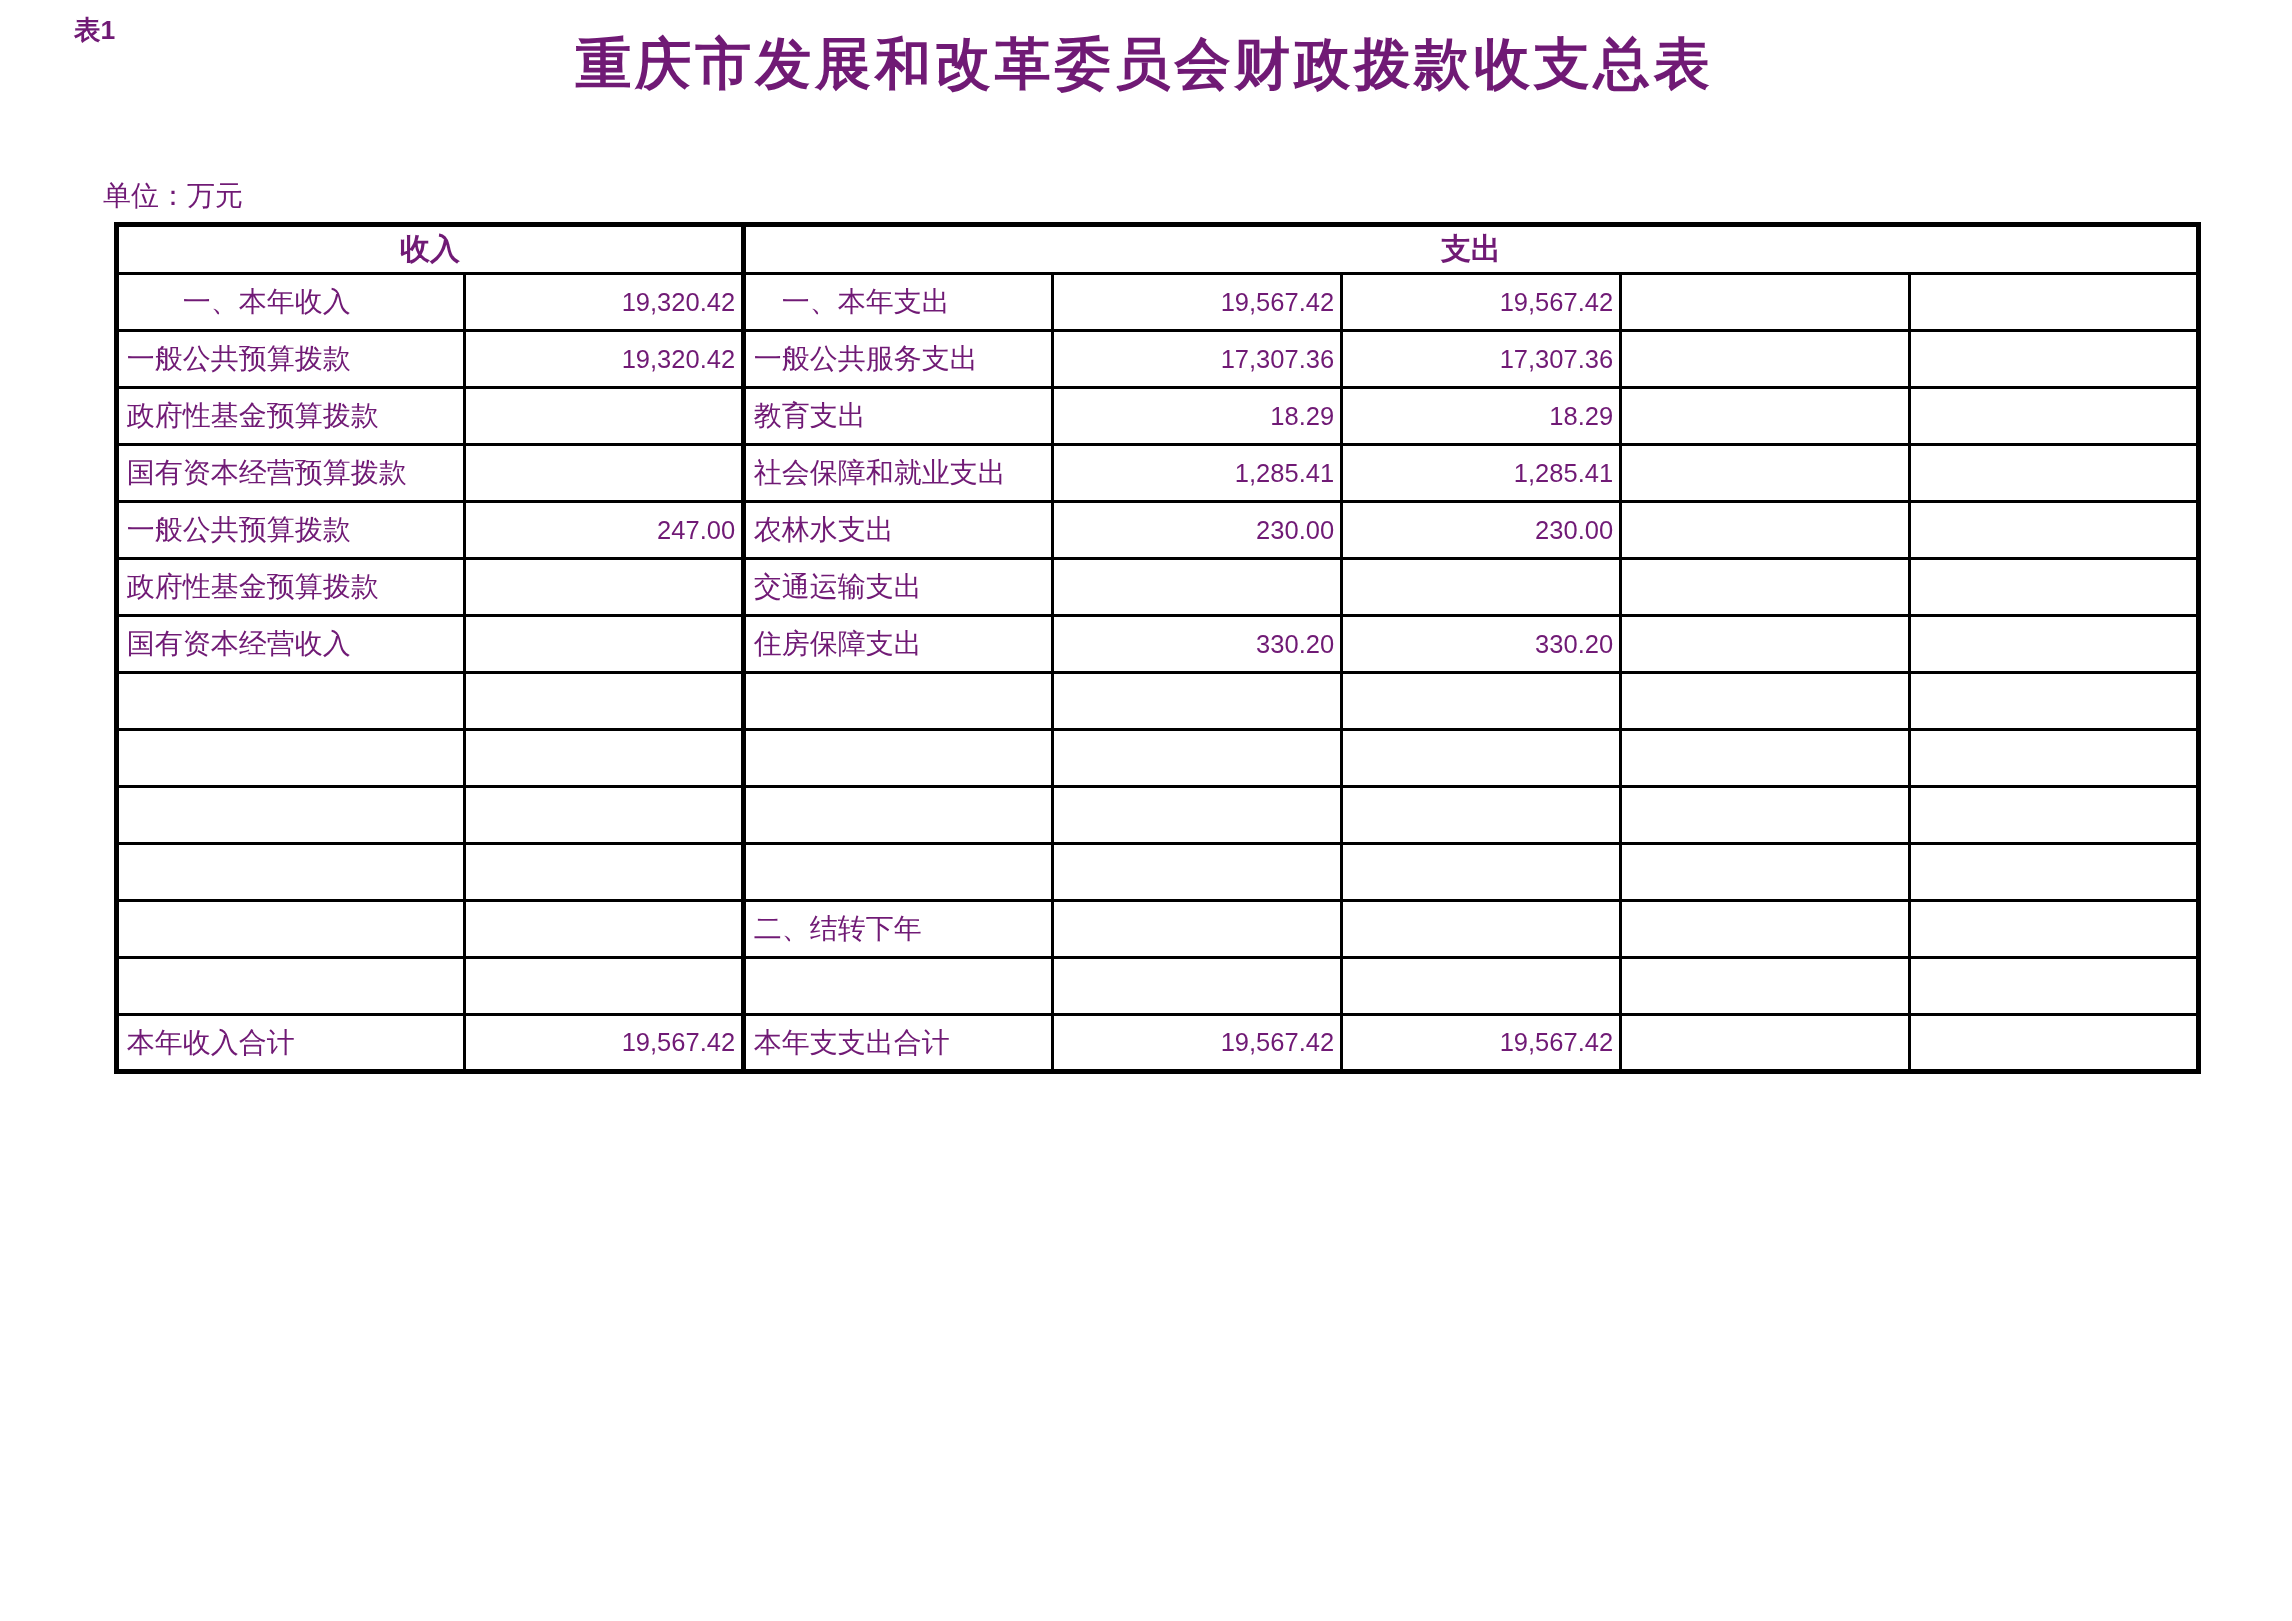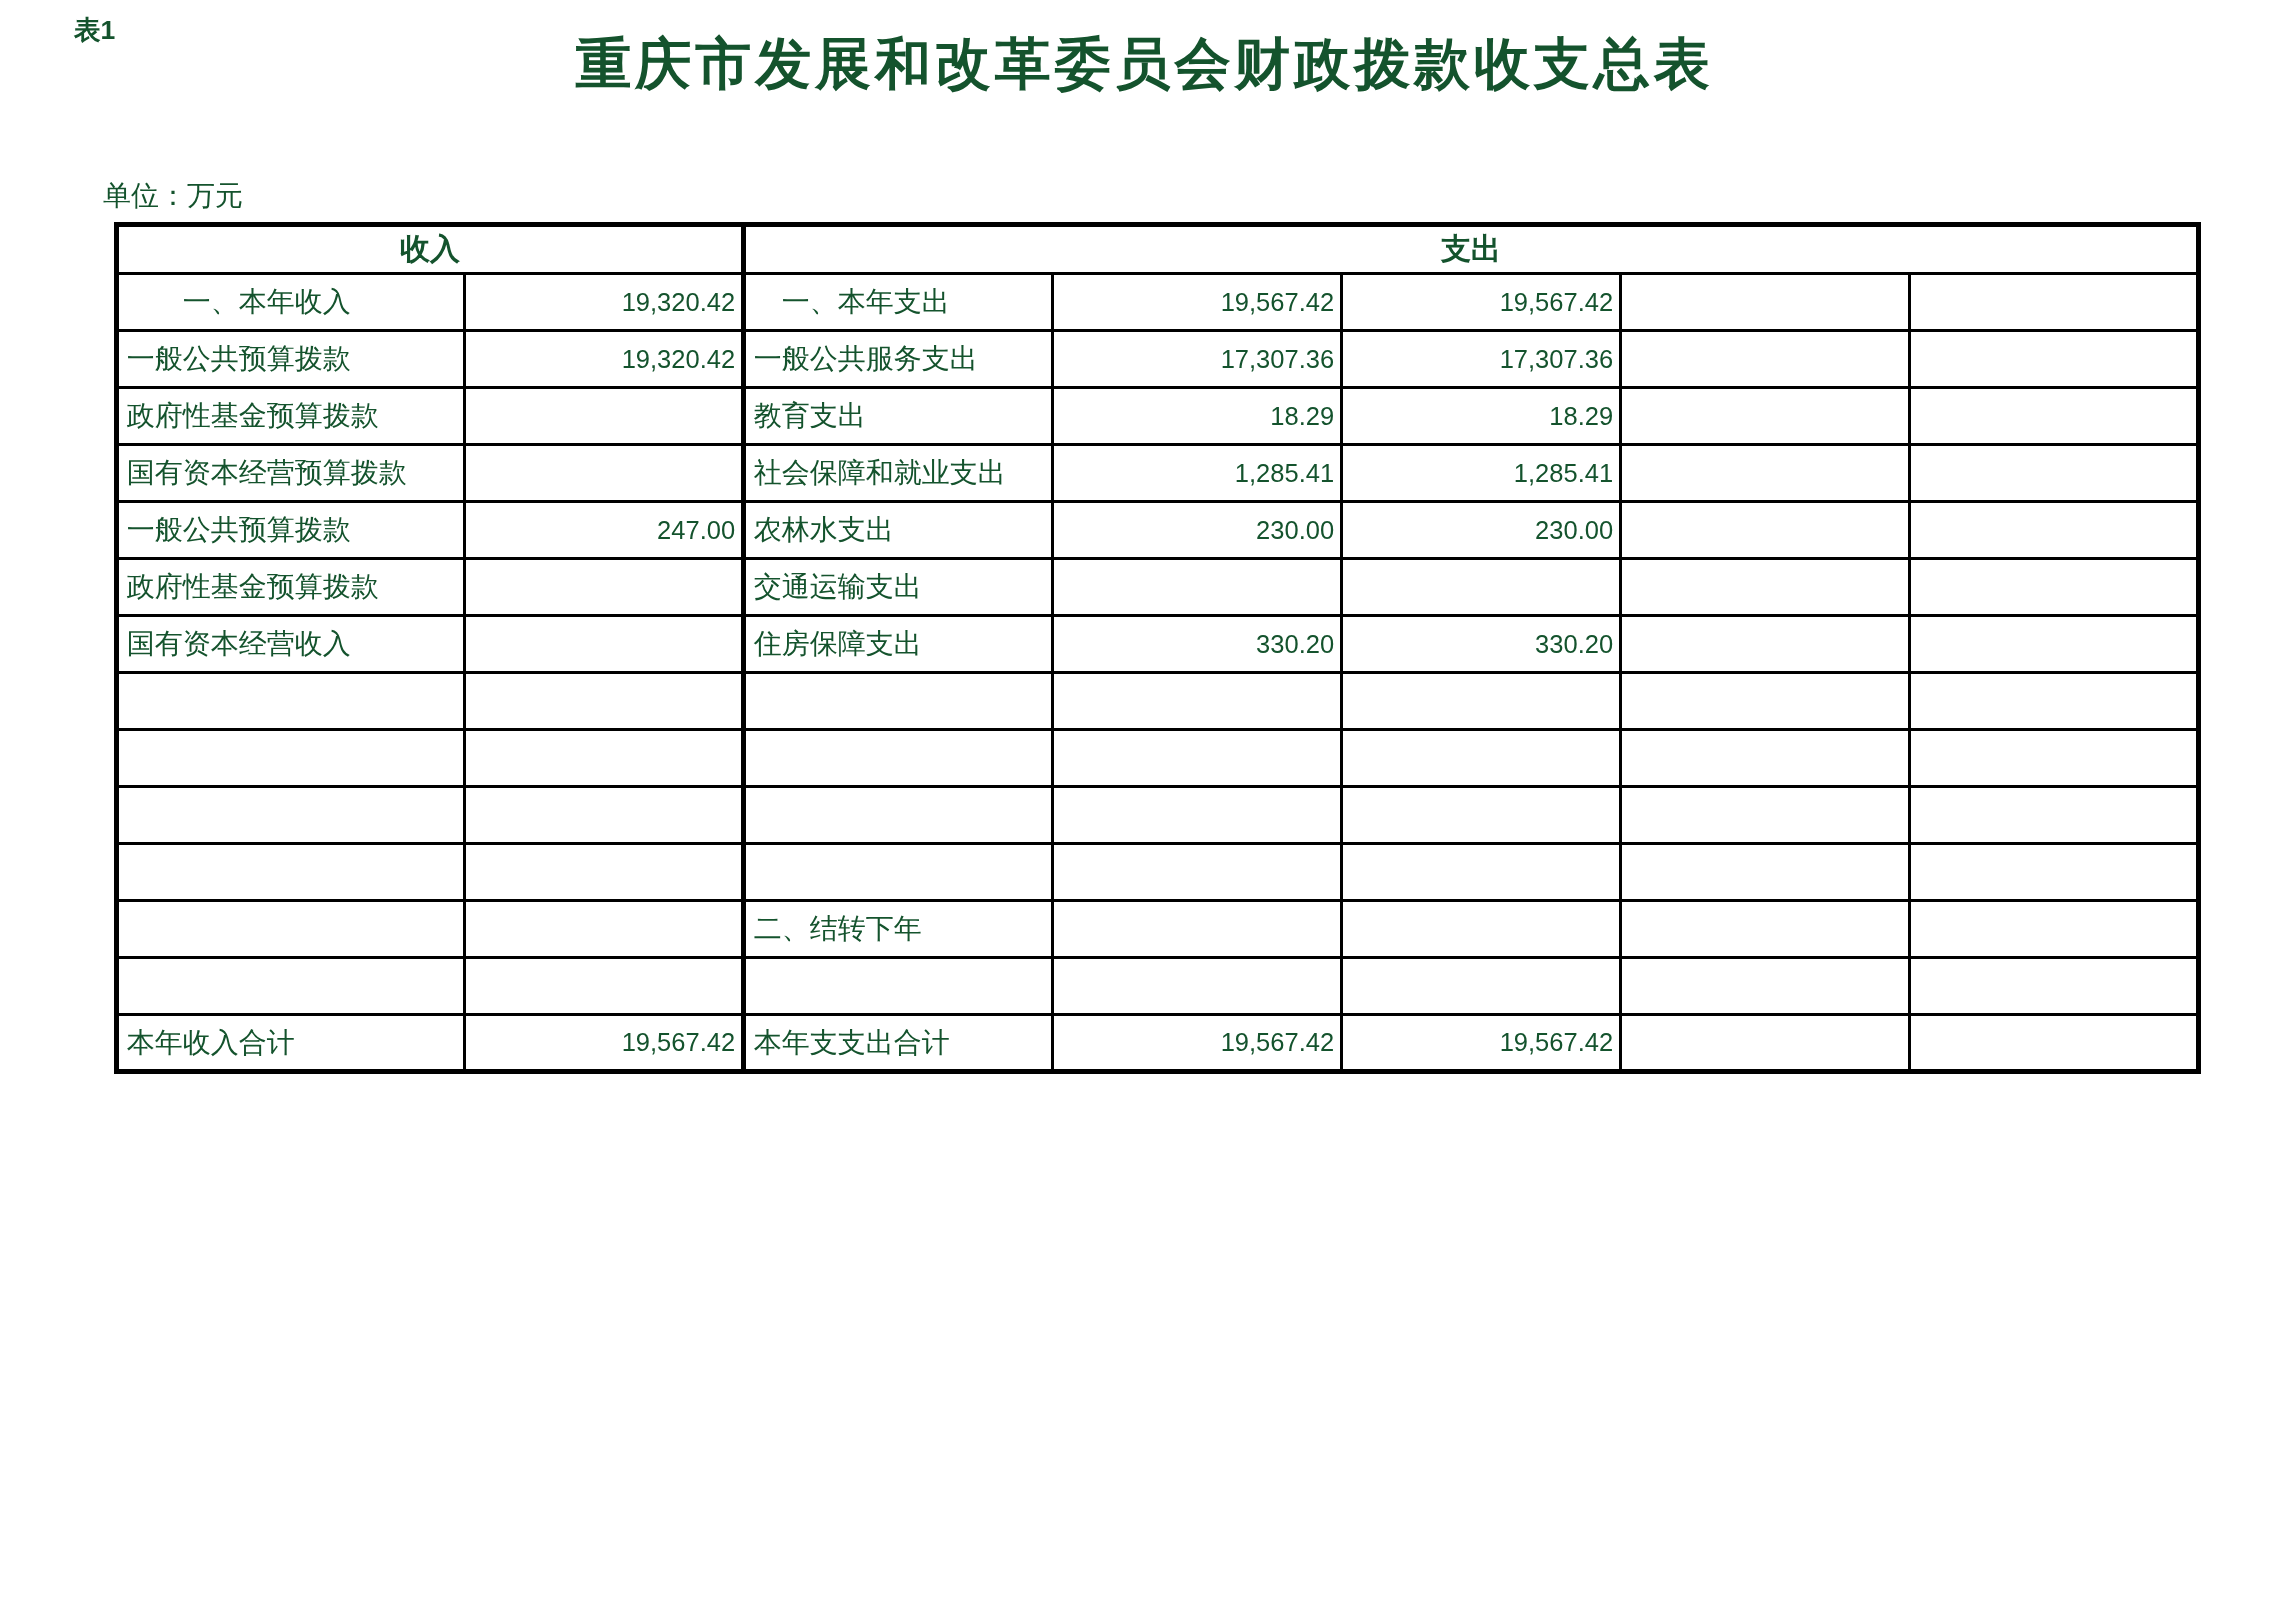"表1" .page { color: #14532d -> #701a75 }
